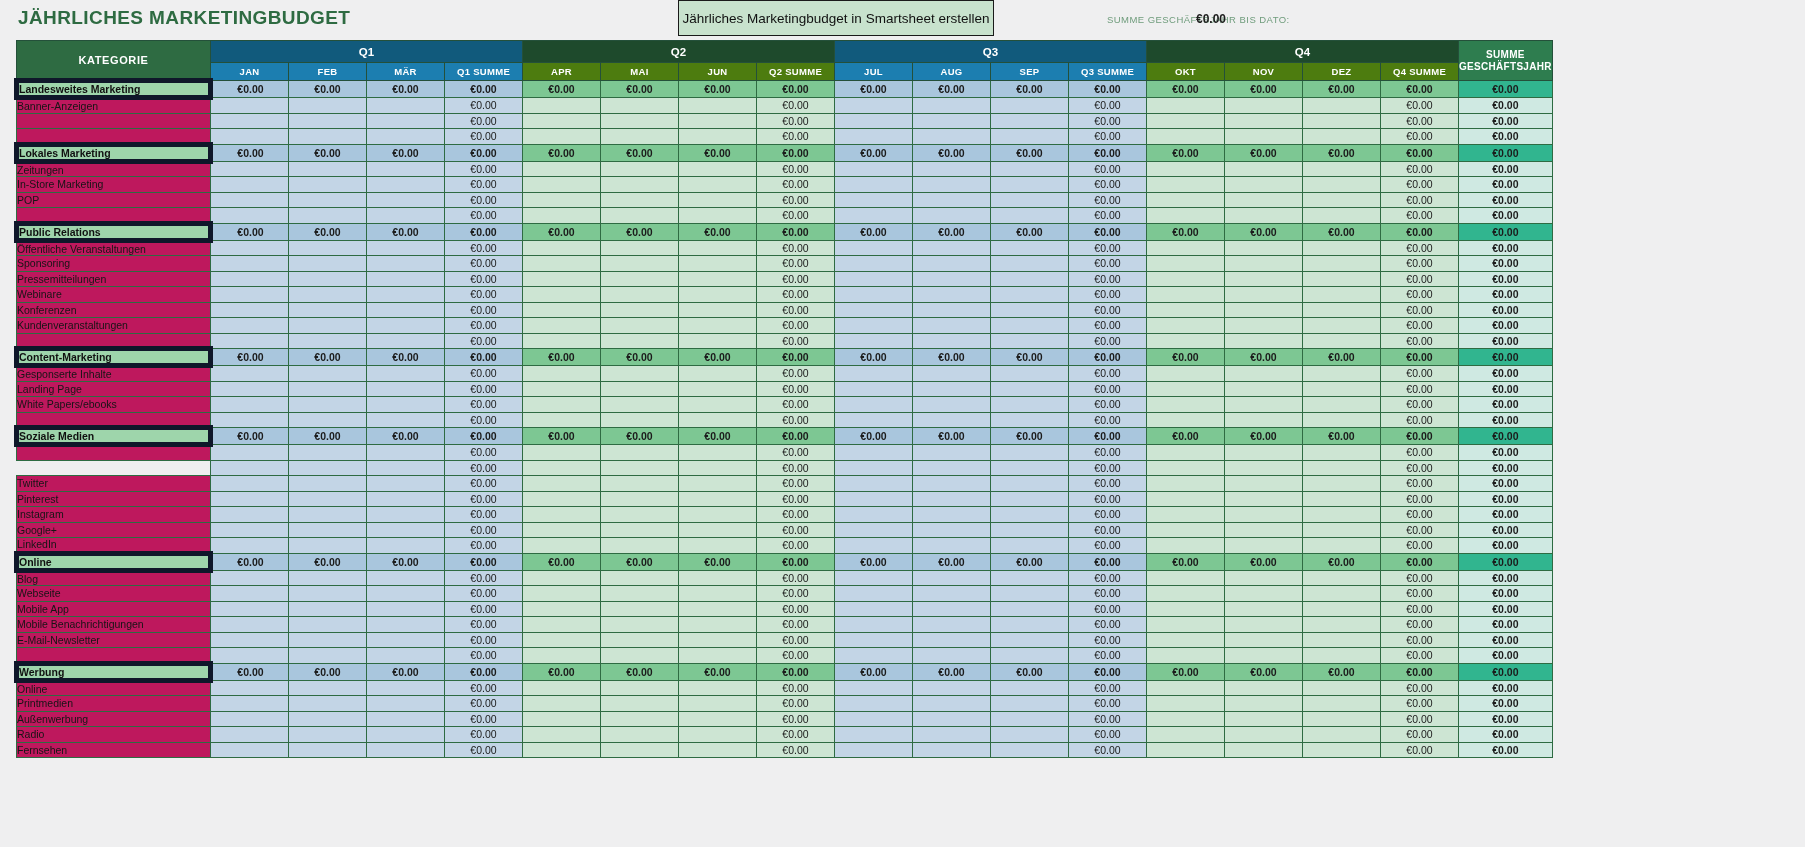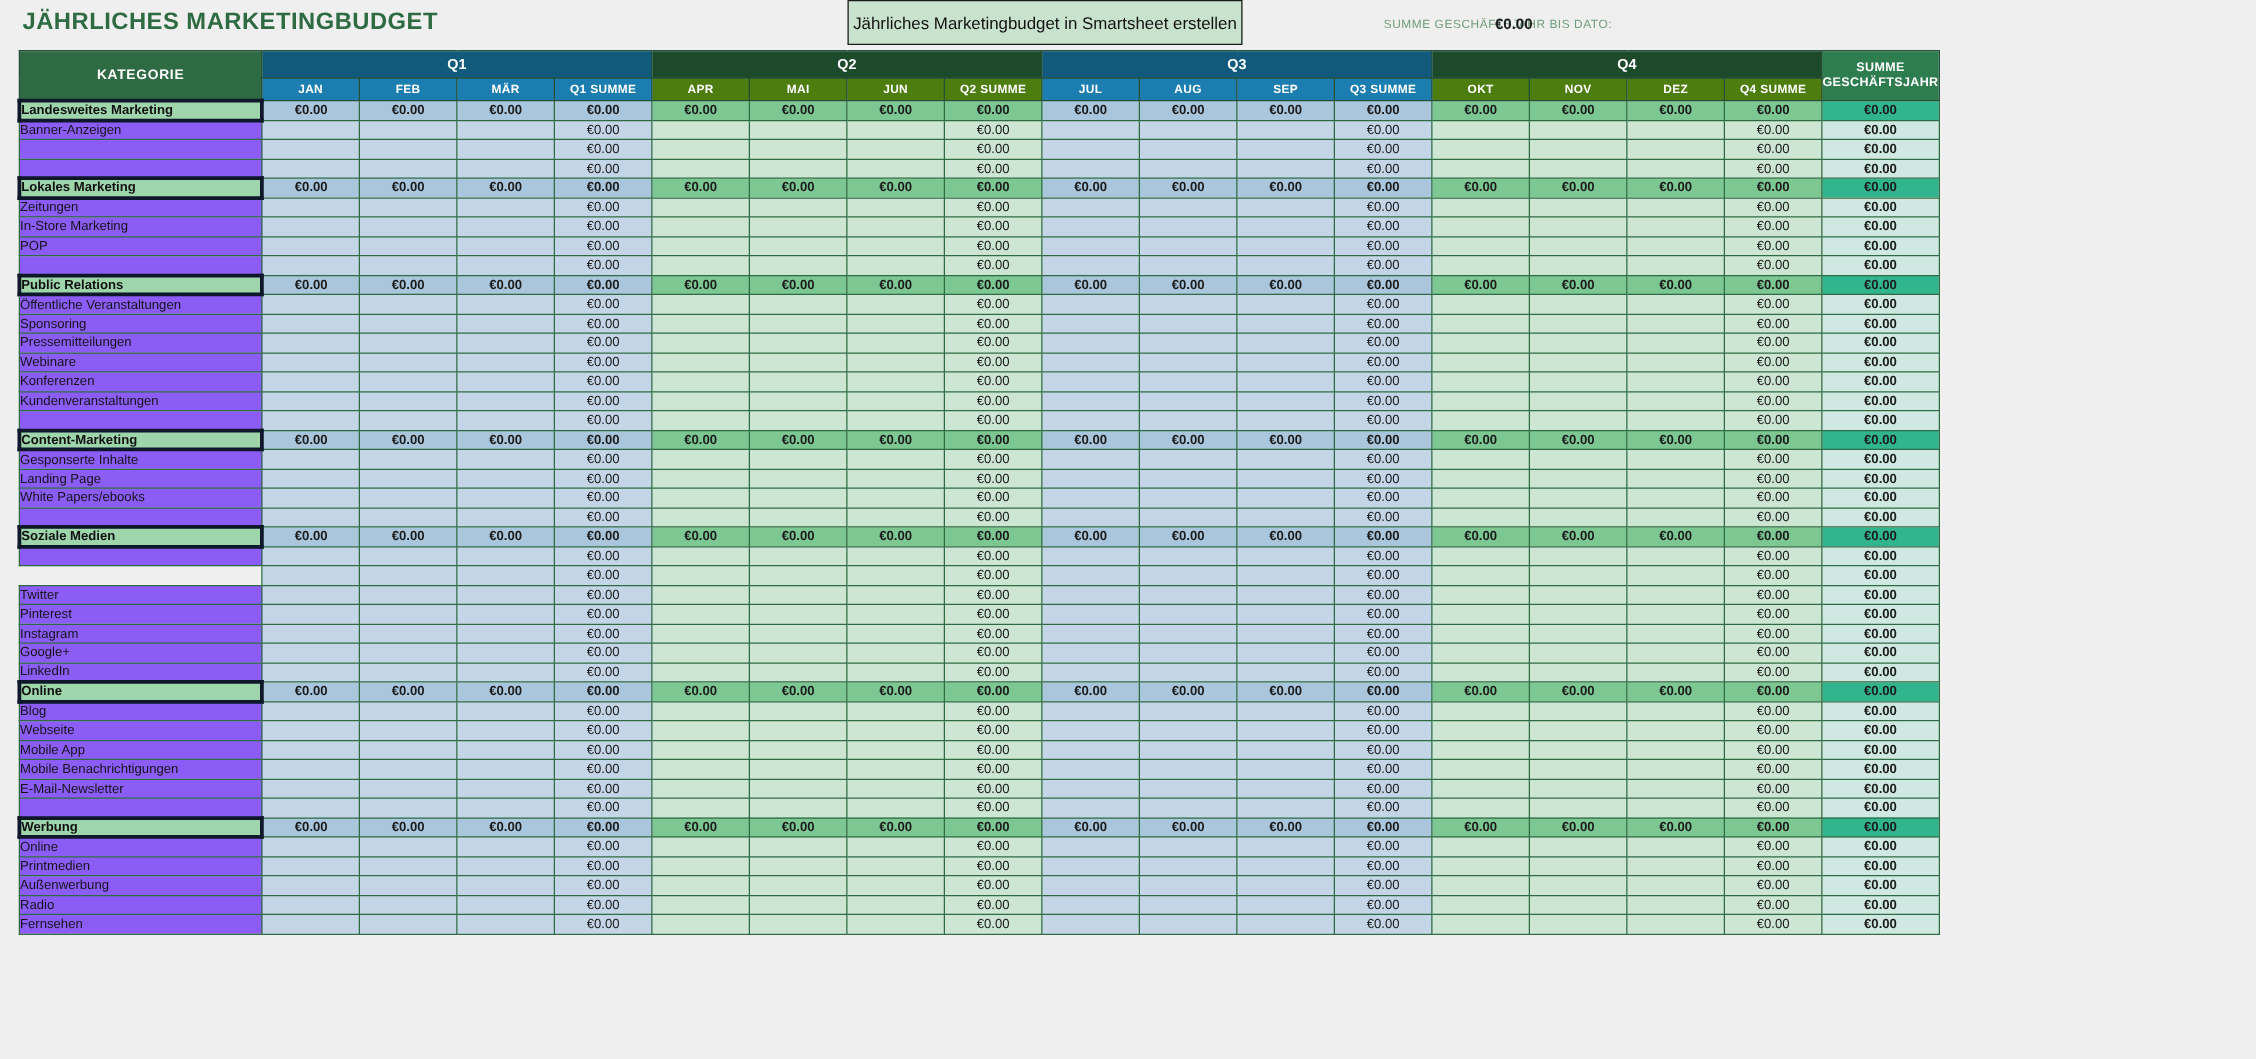"Landesweites Marketing" .cat-name { border: 3px solid #0f172a -> 5px solid #0f172a }
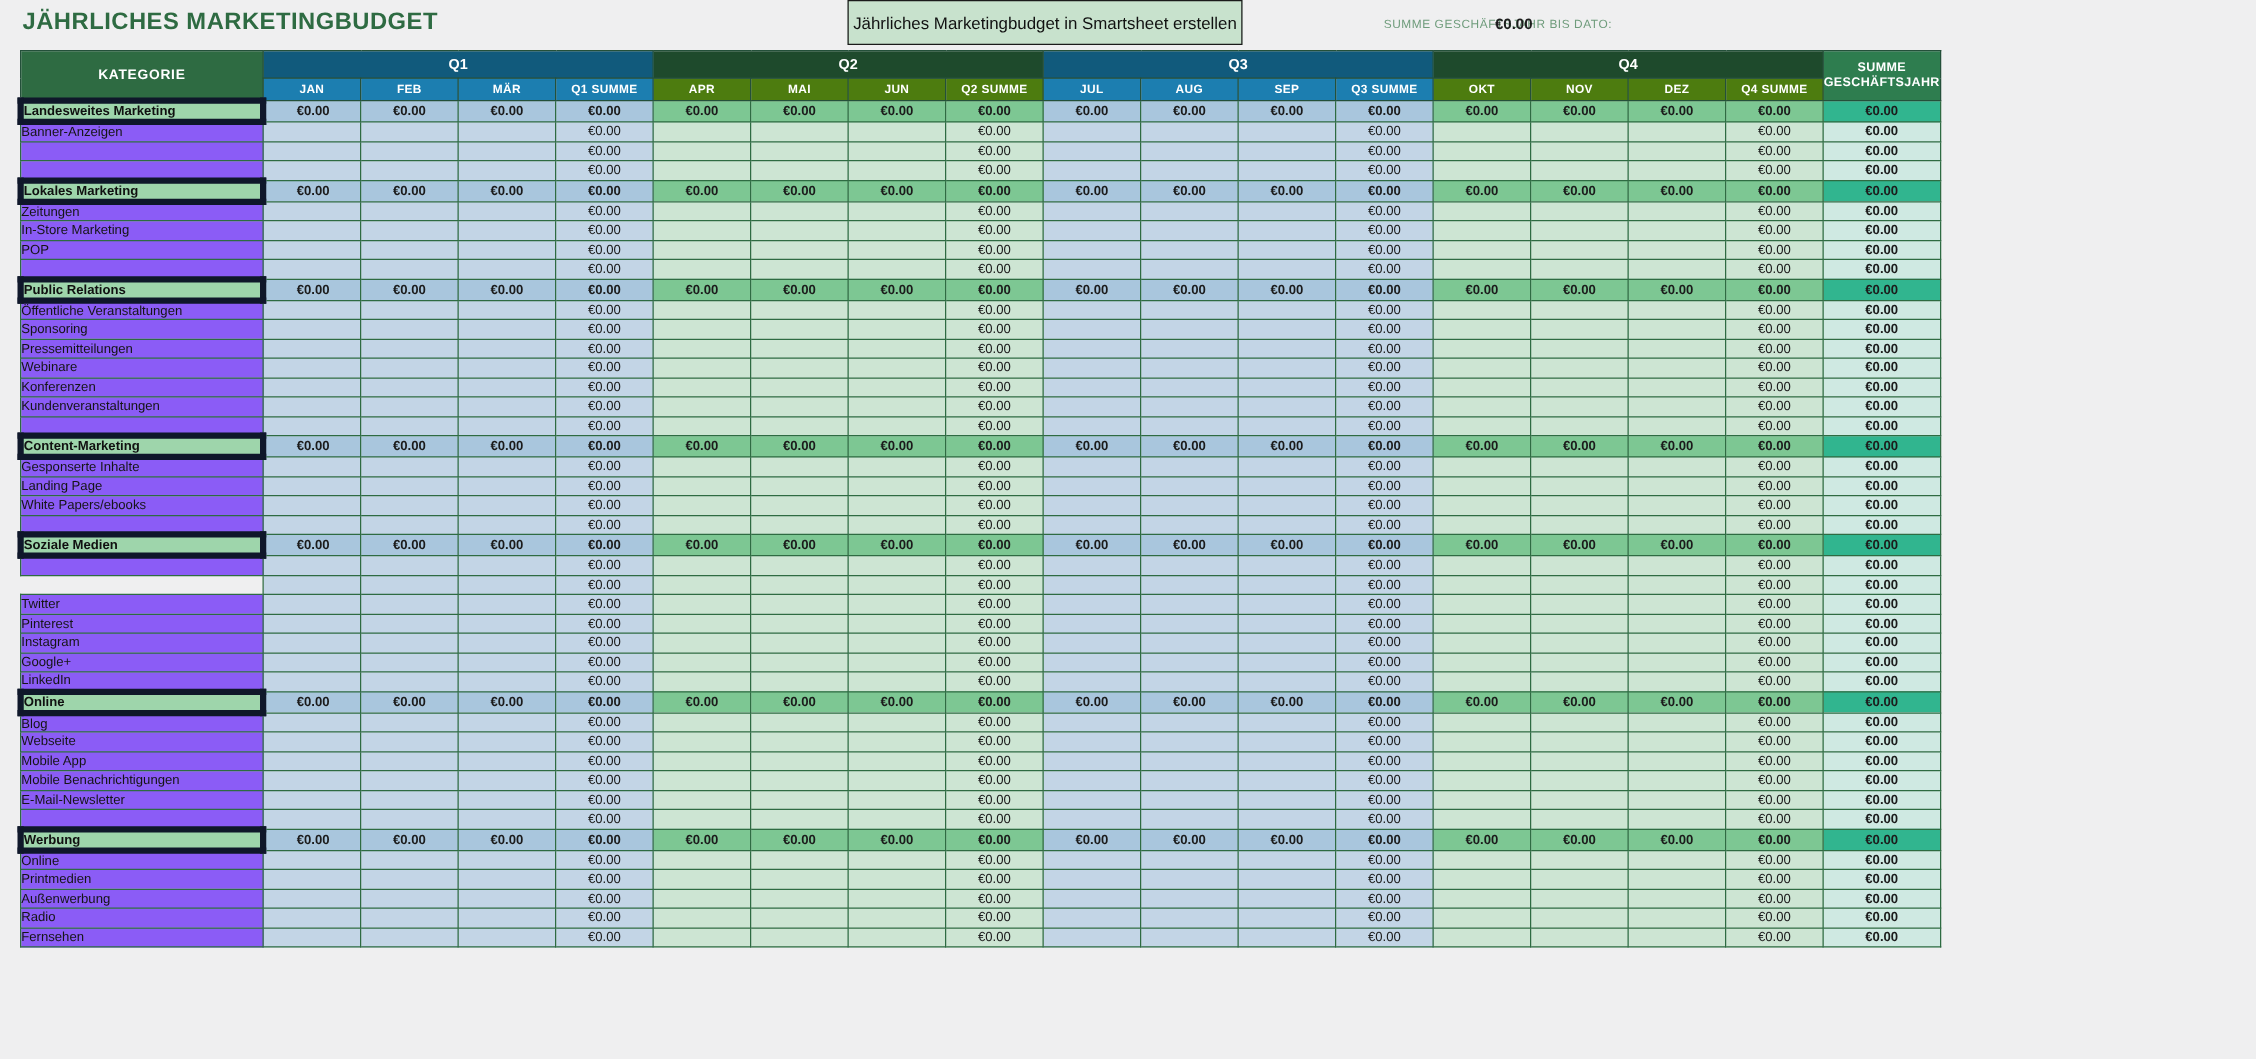"Banner-Anzeigen" .sub-name { background: #8b5cf6 -> #be185d }
